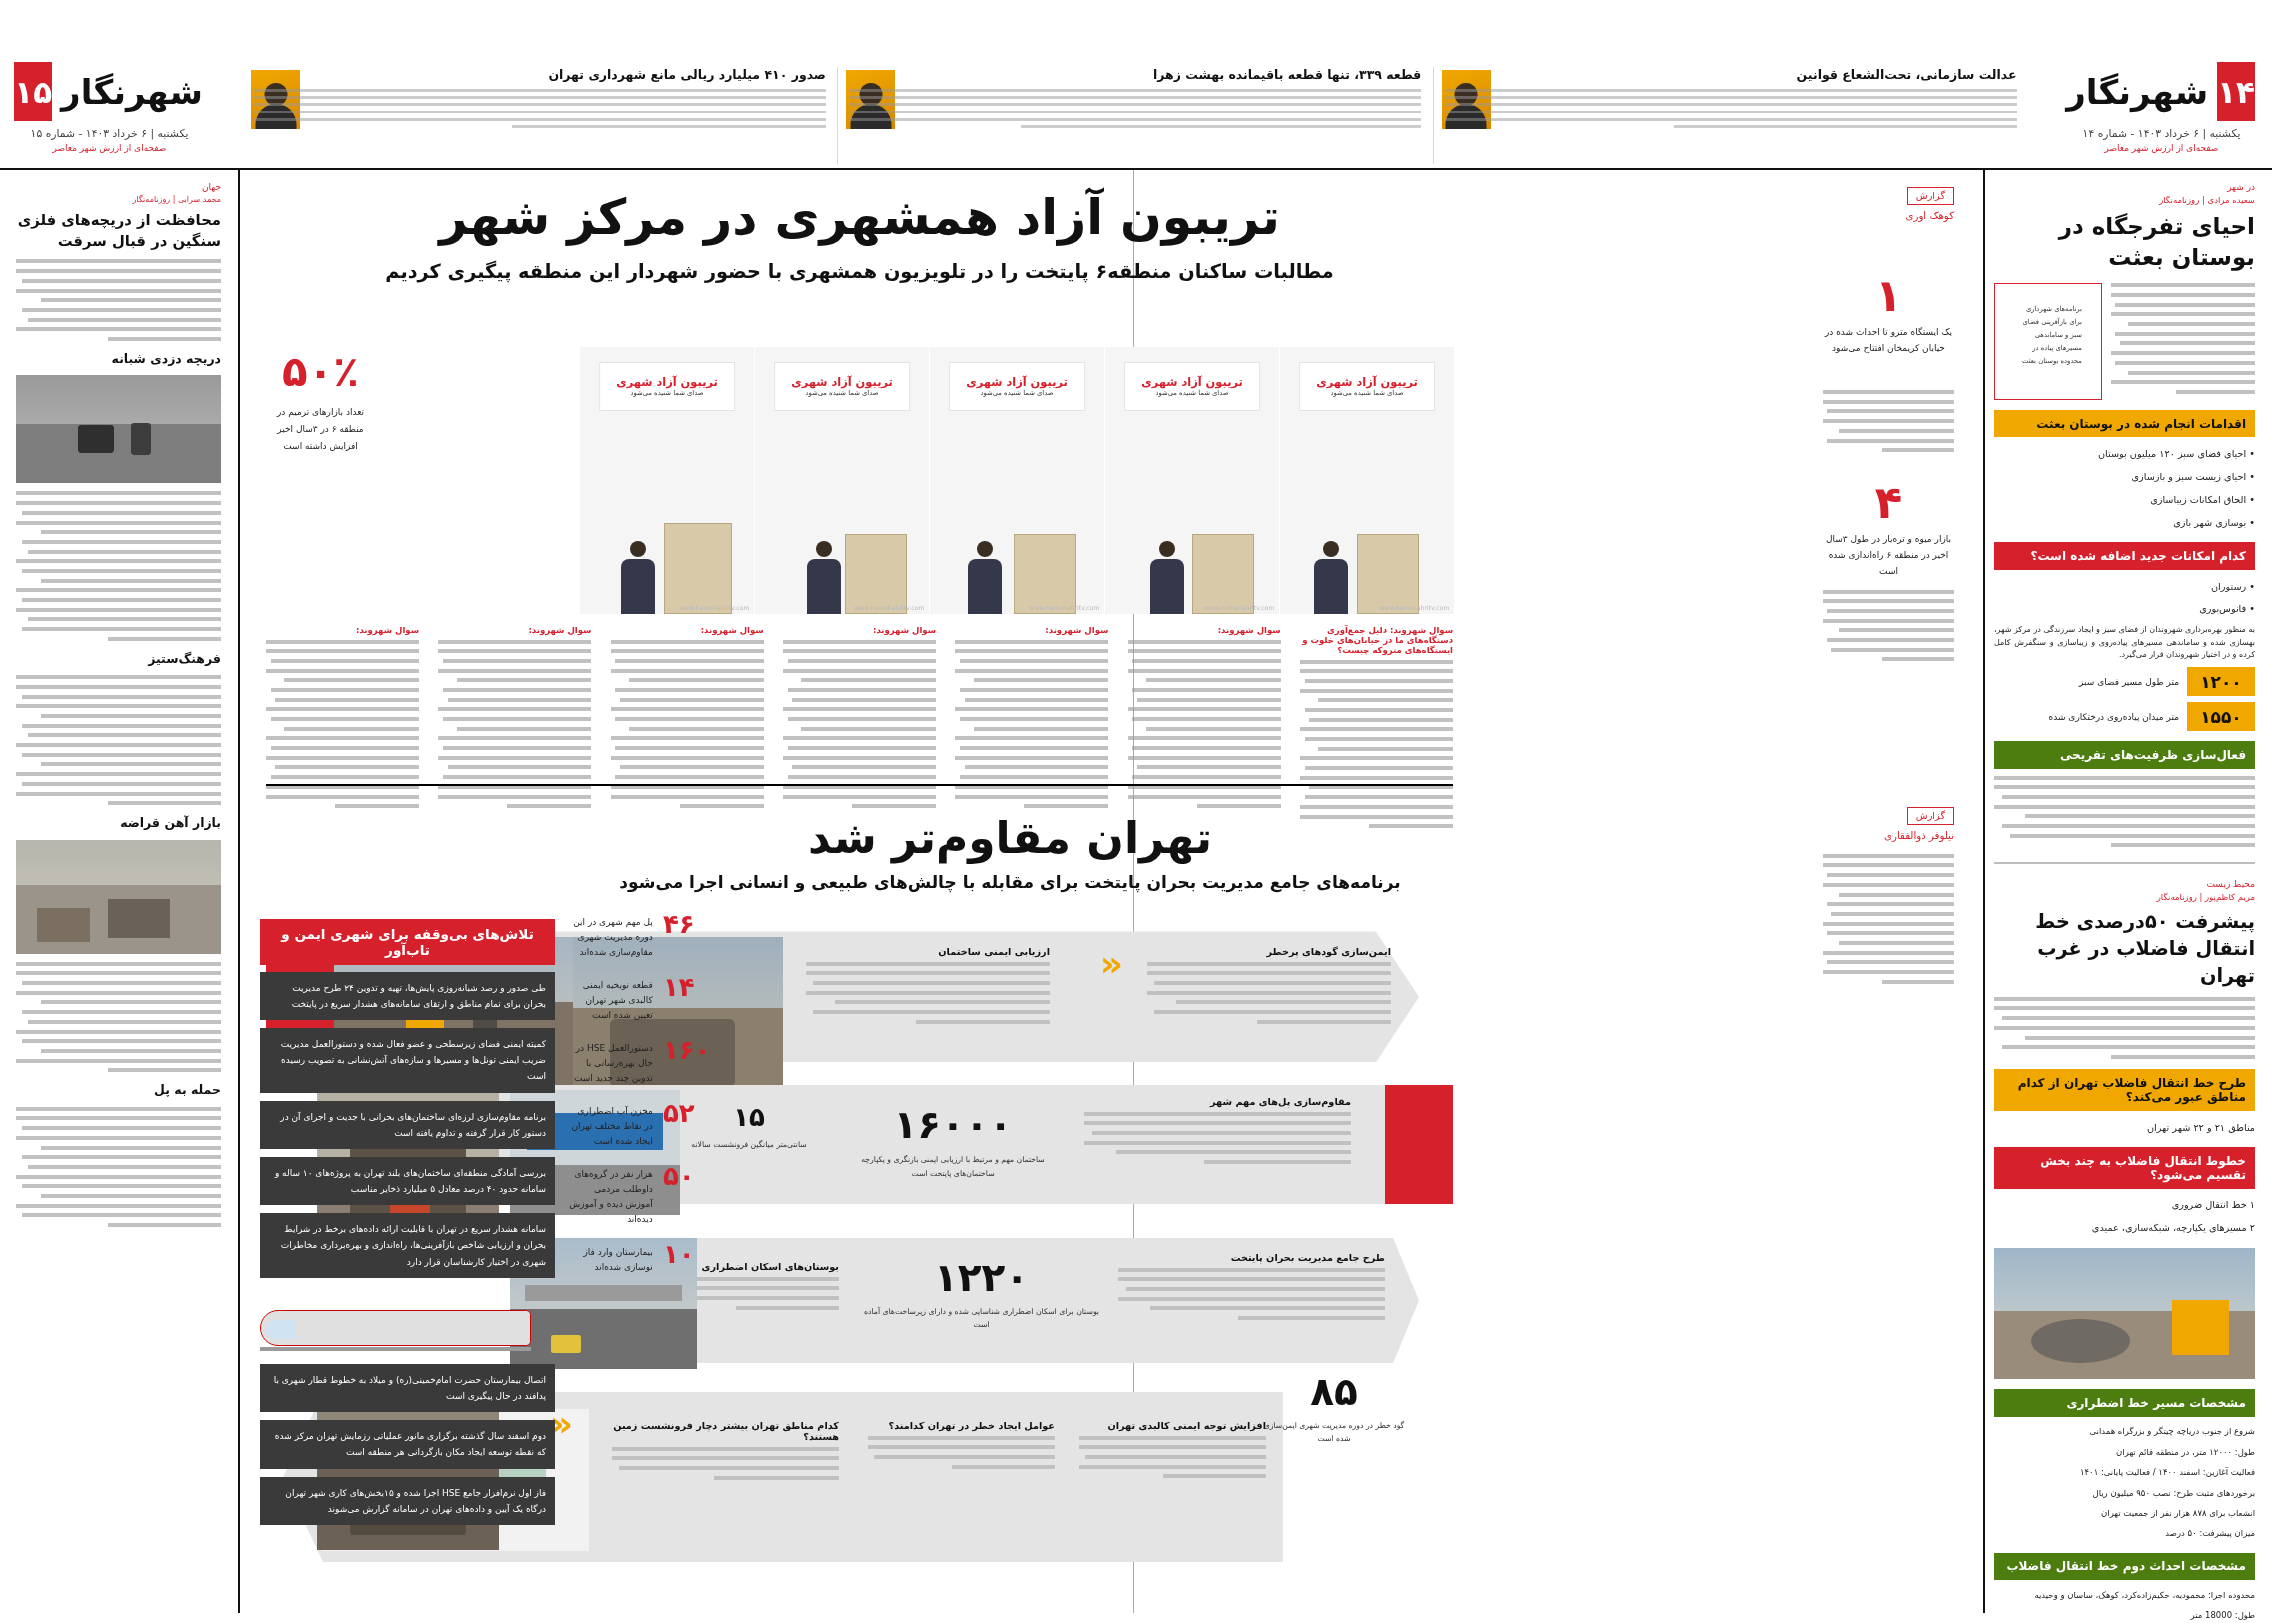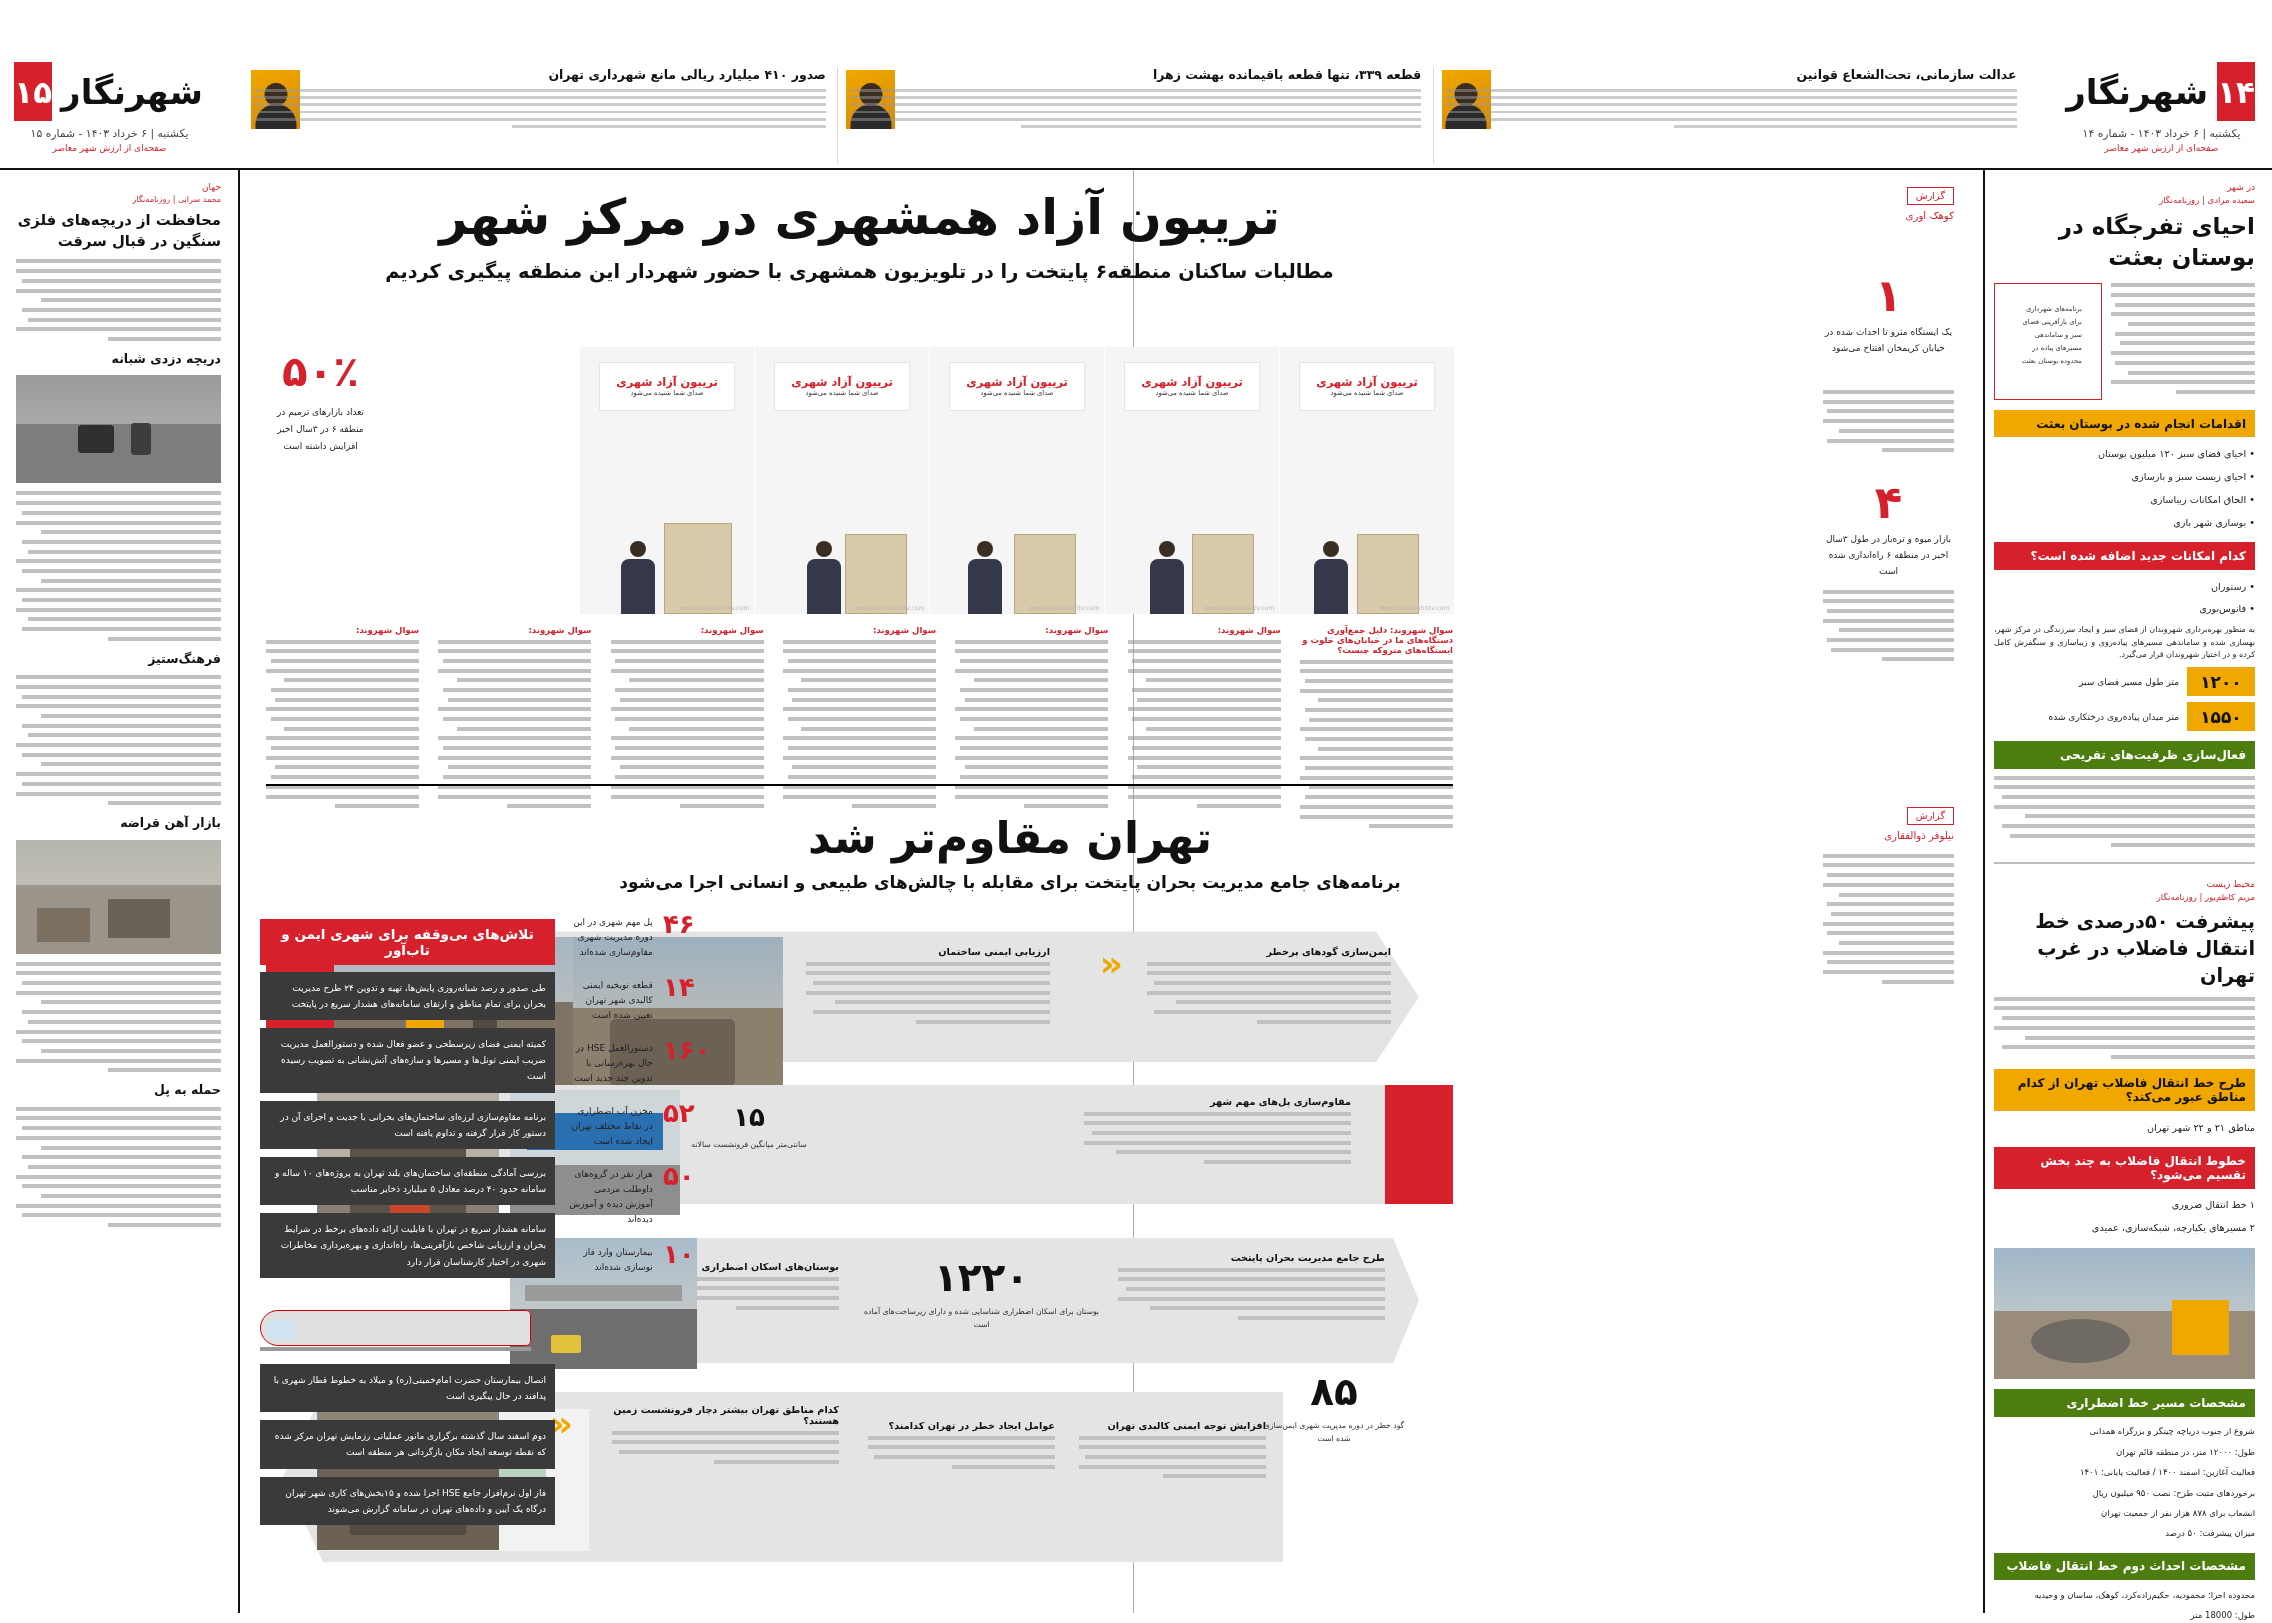"۱۶۰۰۰" div { html: none -> <div> <div>۱۶۰۰۰</div> <div>ساختمان مهم و مرتبط با ارزیابی ایمنی بازنگری و یکپارچه ساختمان‌های پایتخت است</div> </div> }
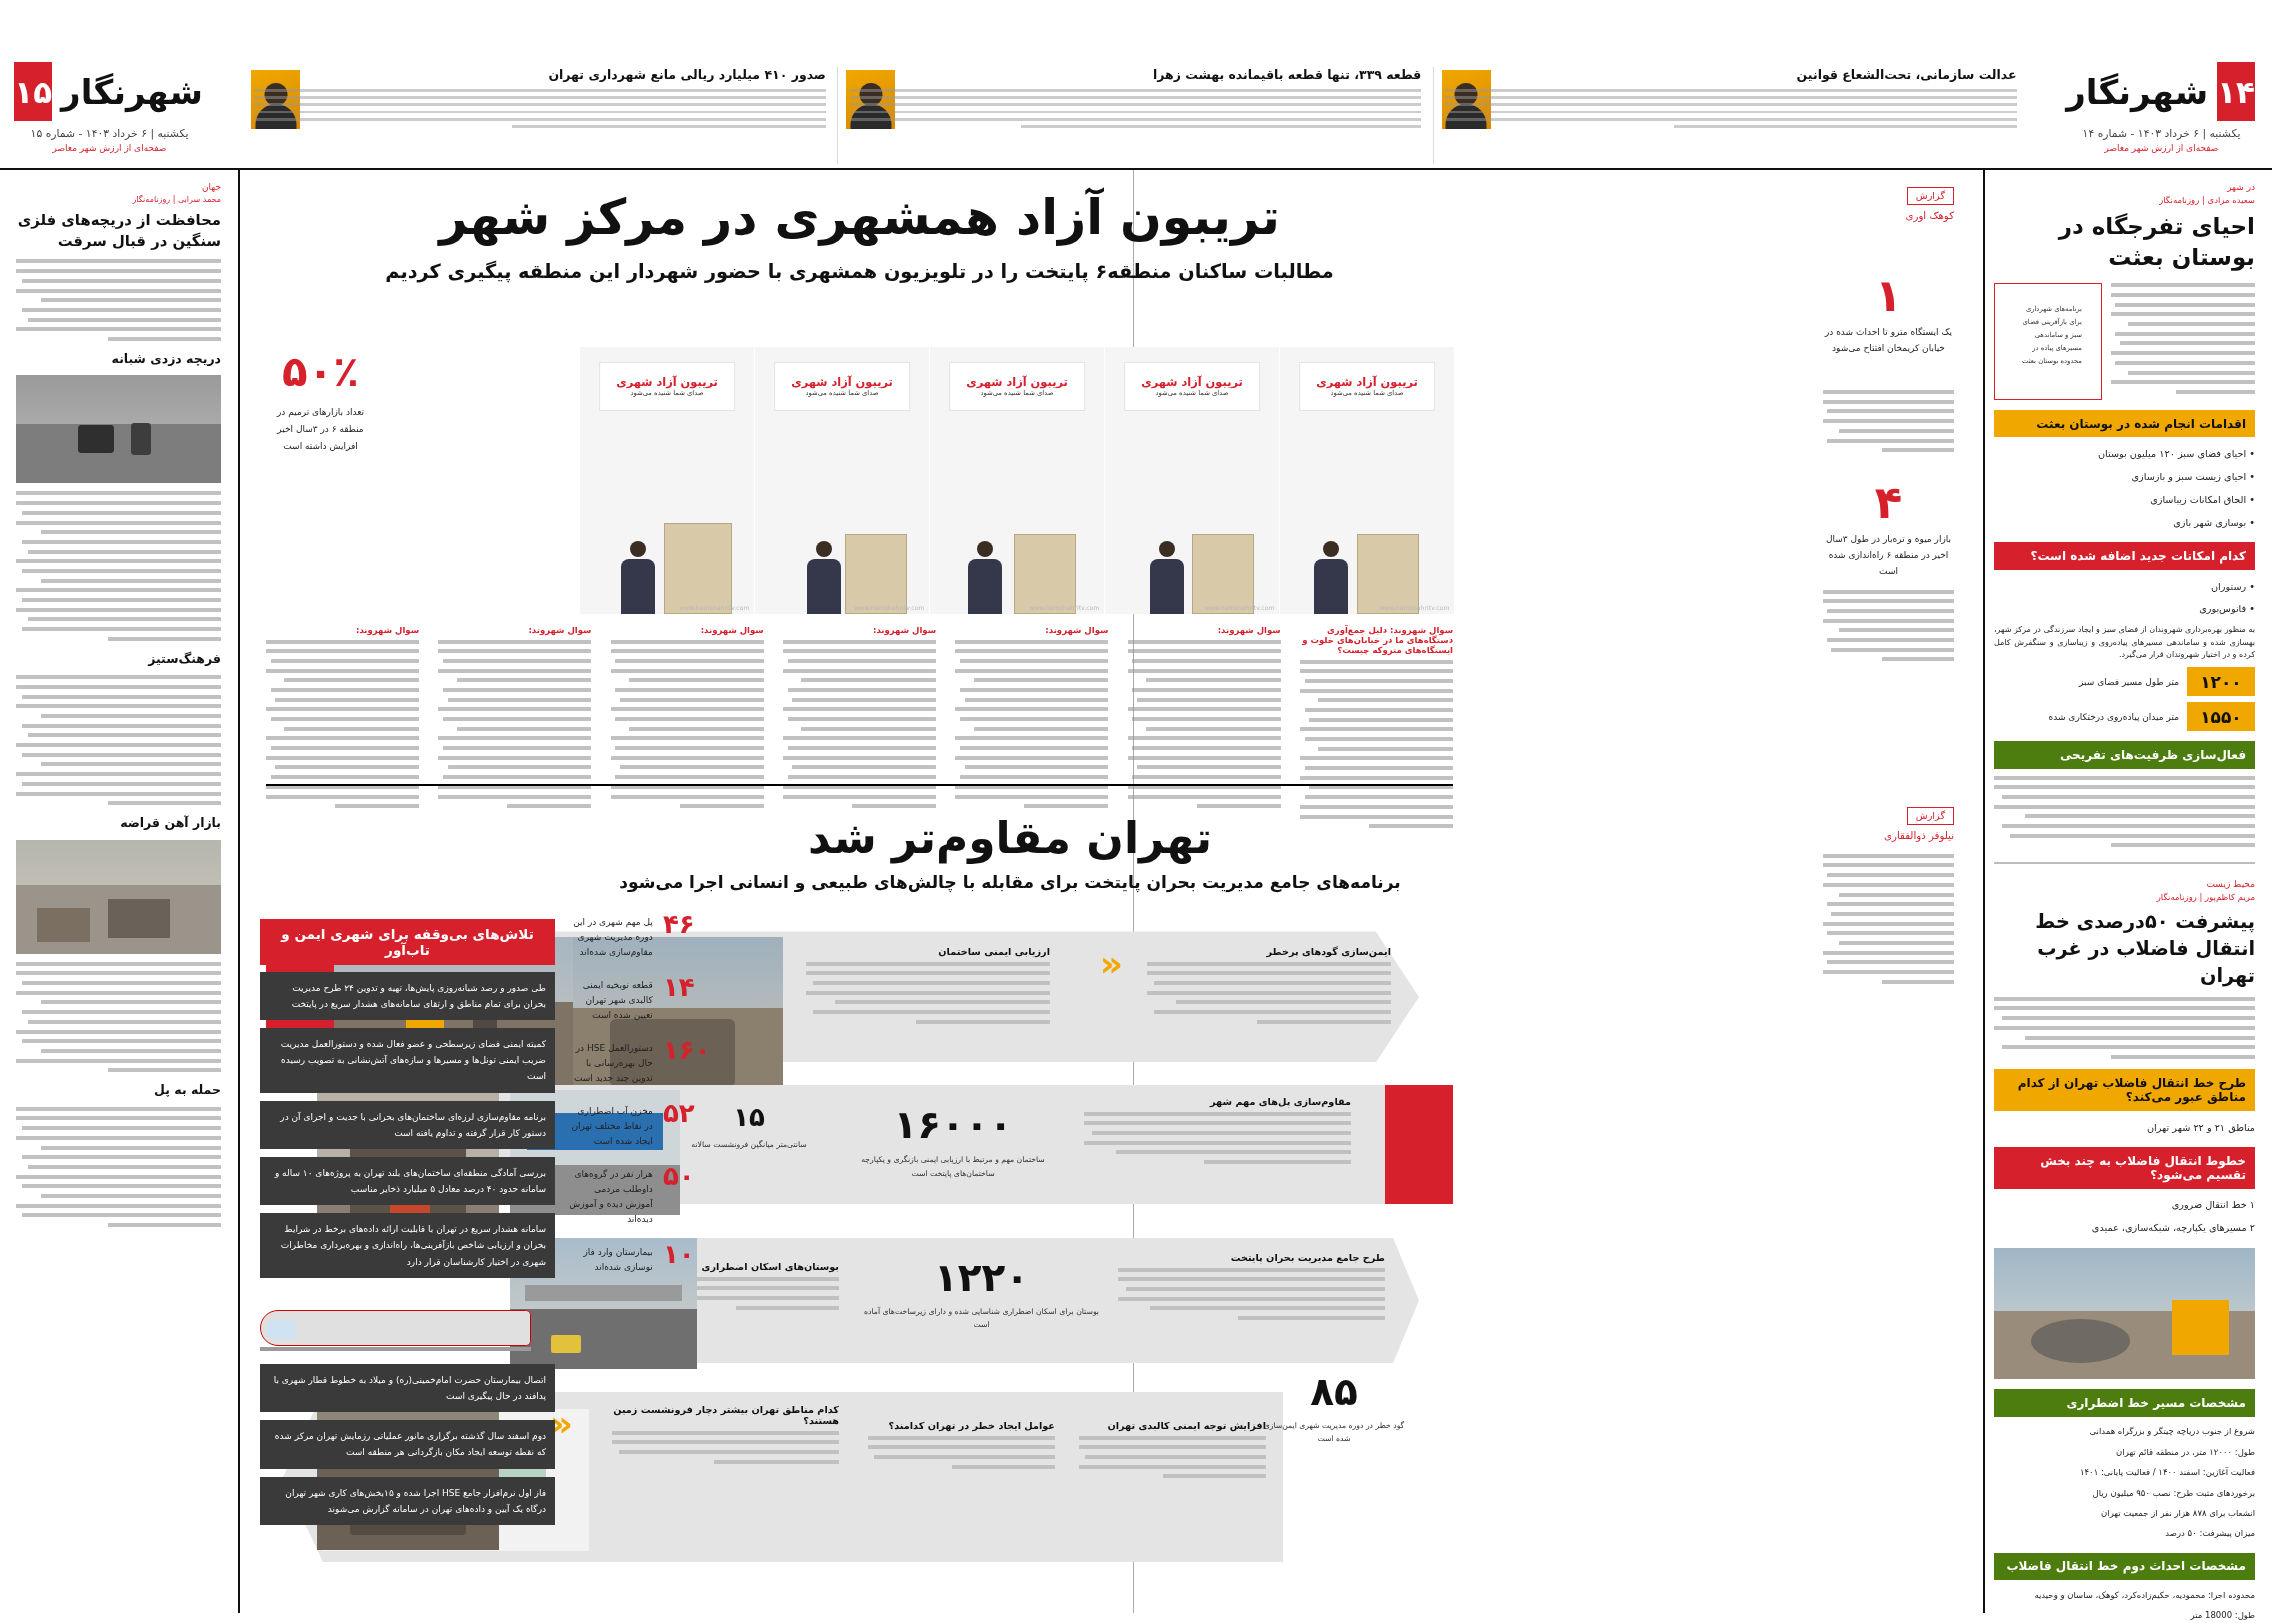"کدام مناطق تهران بیشتر دچار" div { top: 484px -> 500px }
